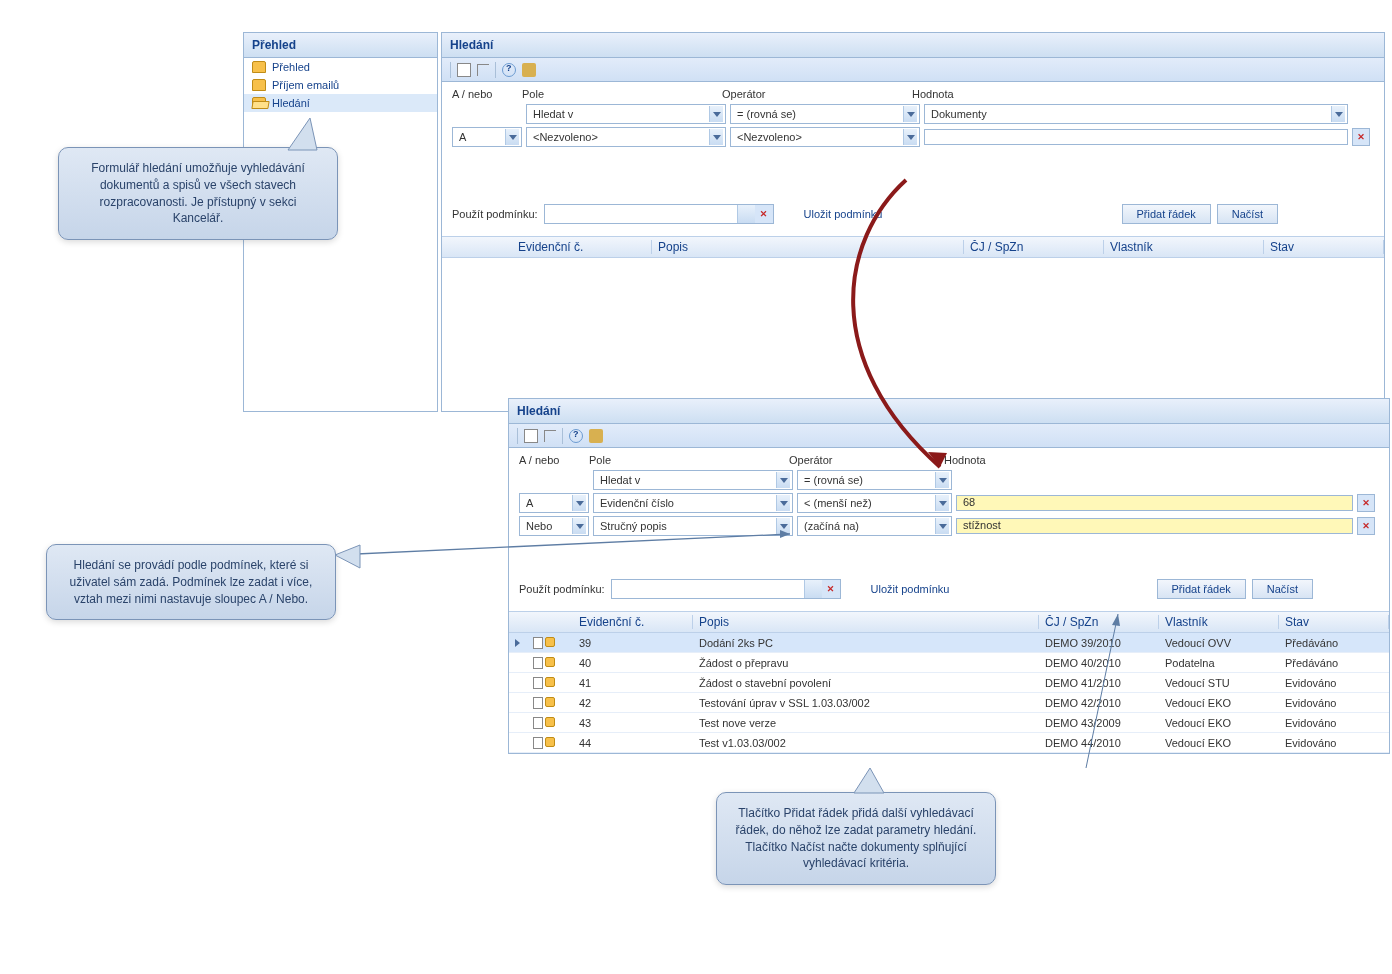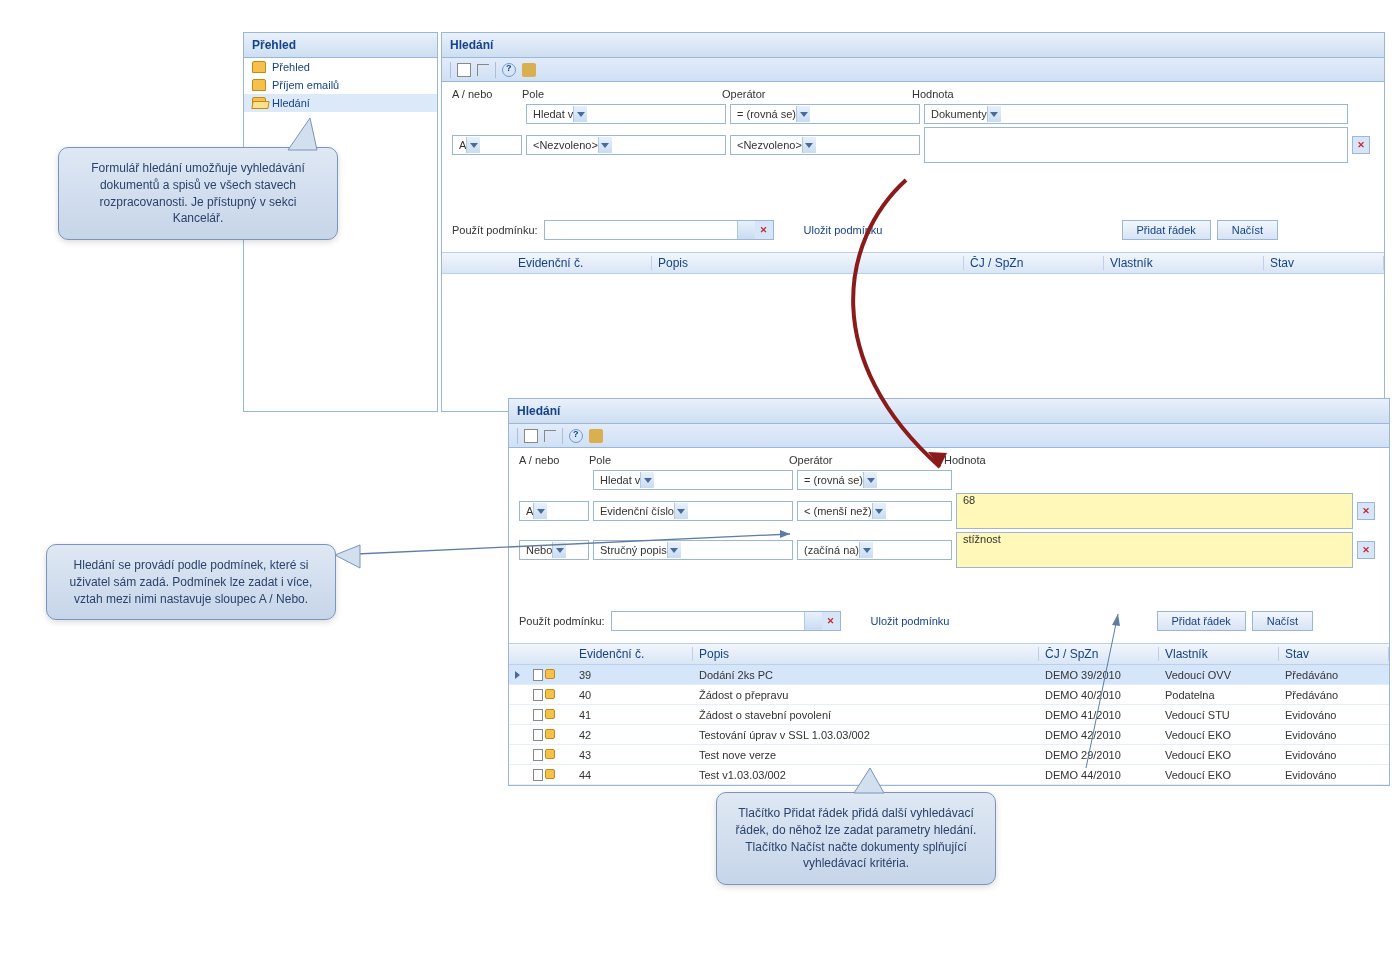"Hledat v" .combo { justify-content: none -> space-between }
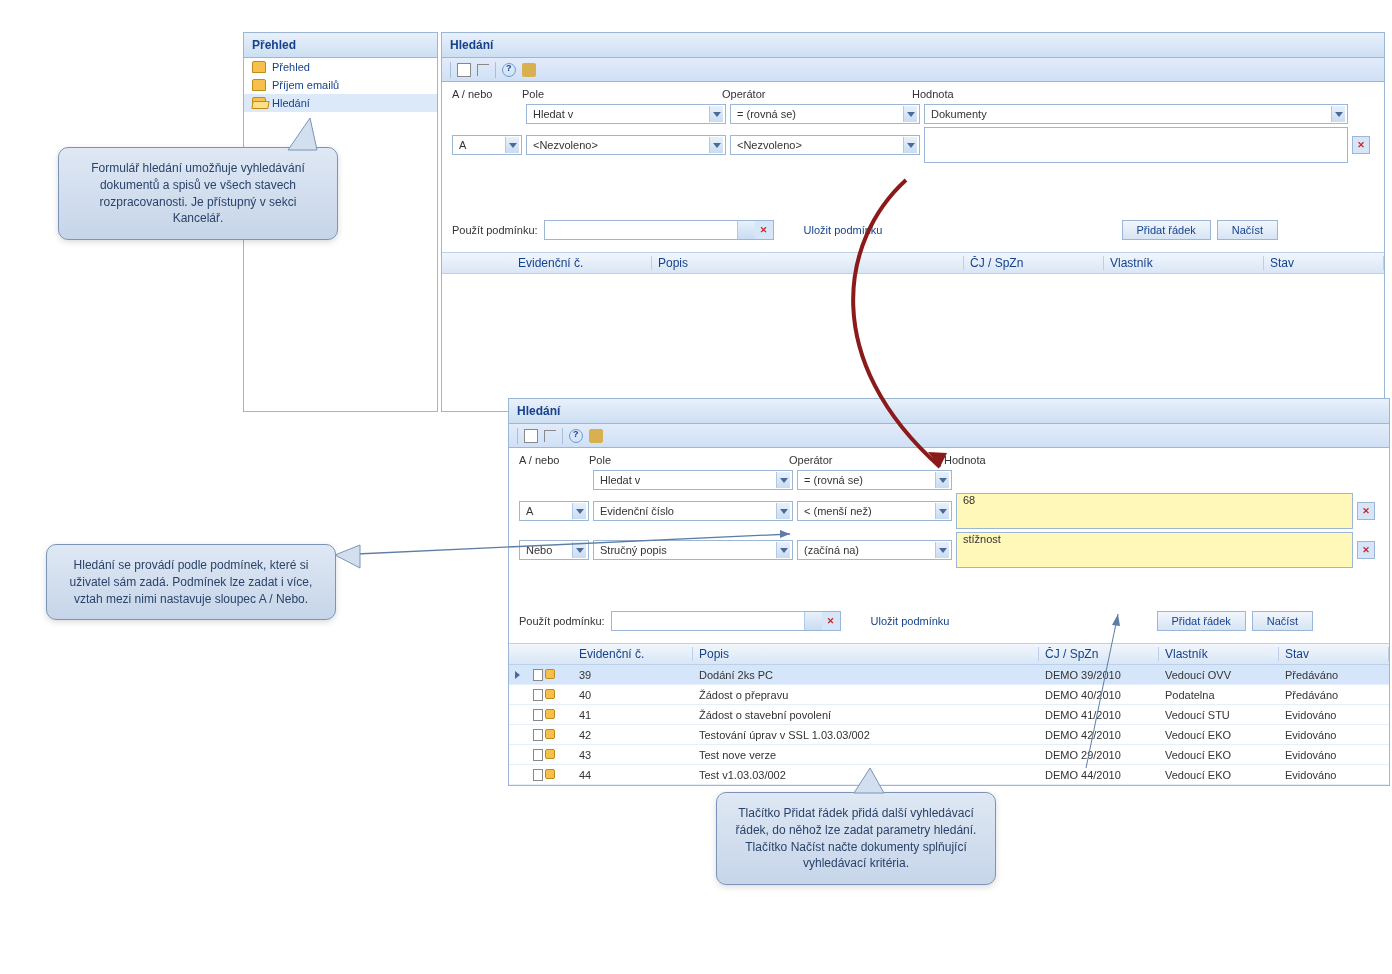"68" .txt-input { height: 36px -> 16px }
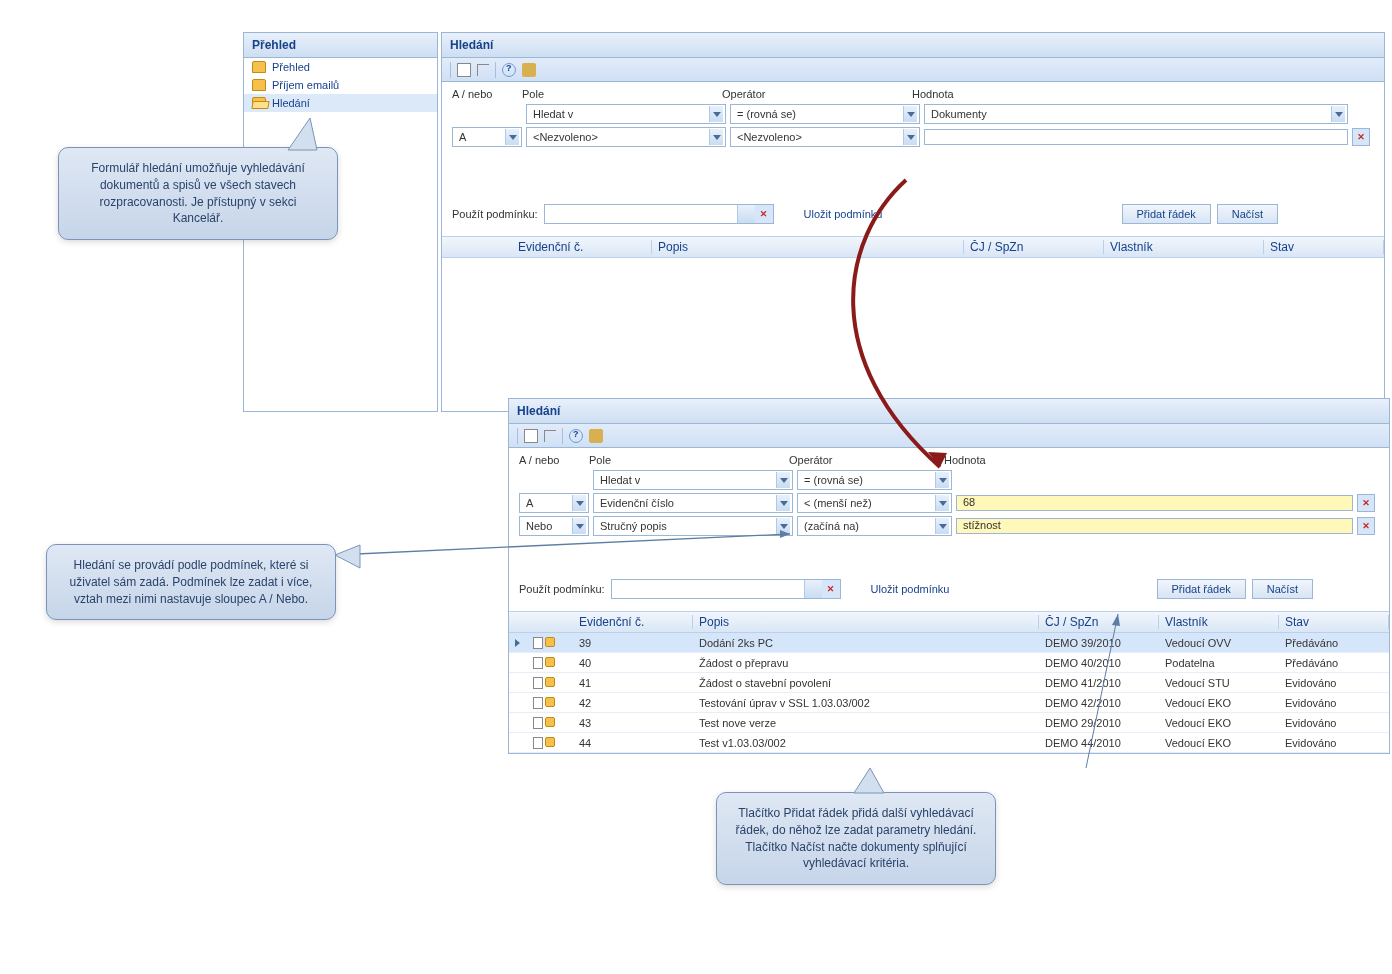"DEMO 29/2010" div.gc { text: 29/2010 -> 43/2009 }
